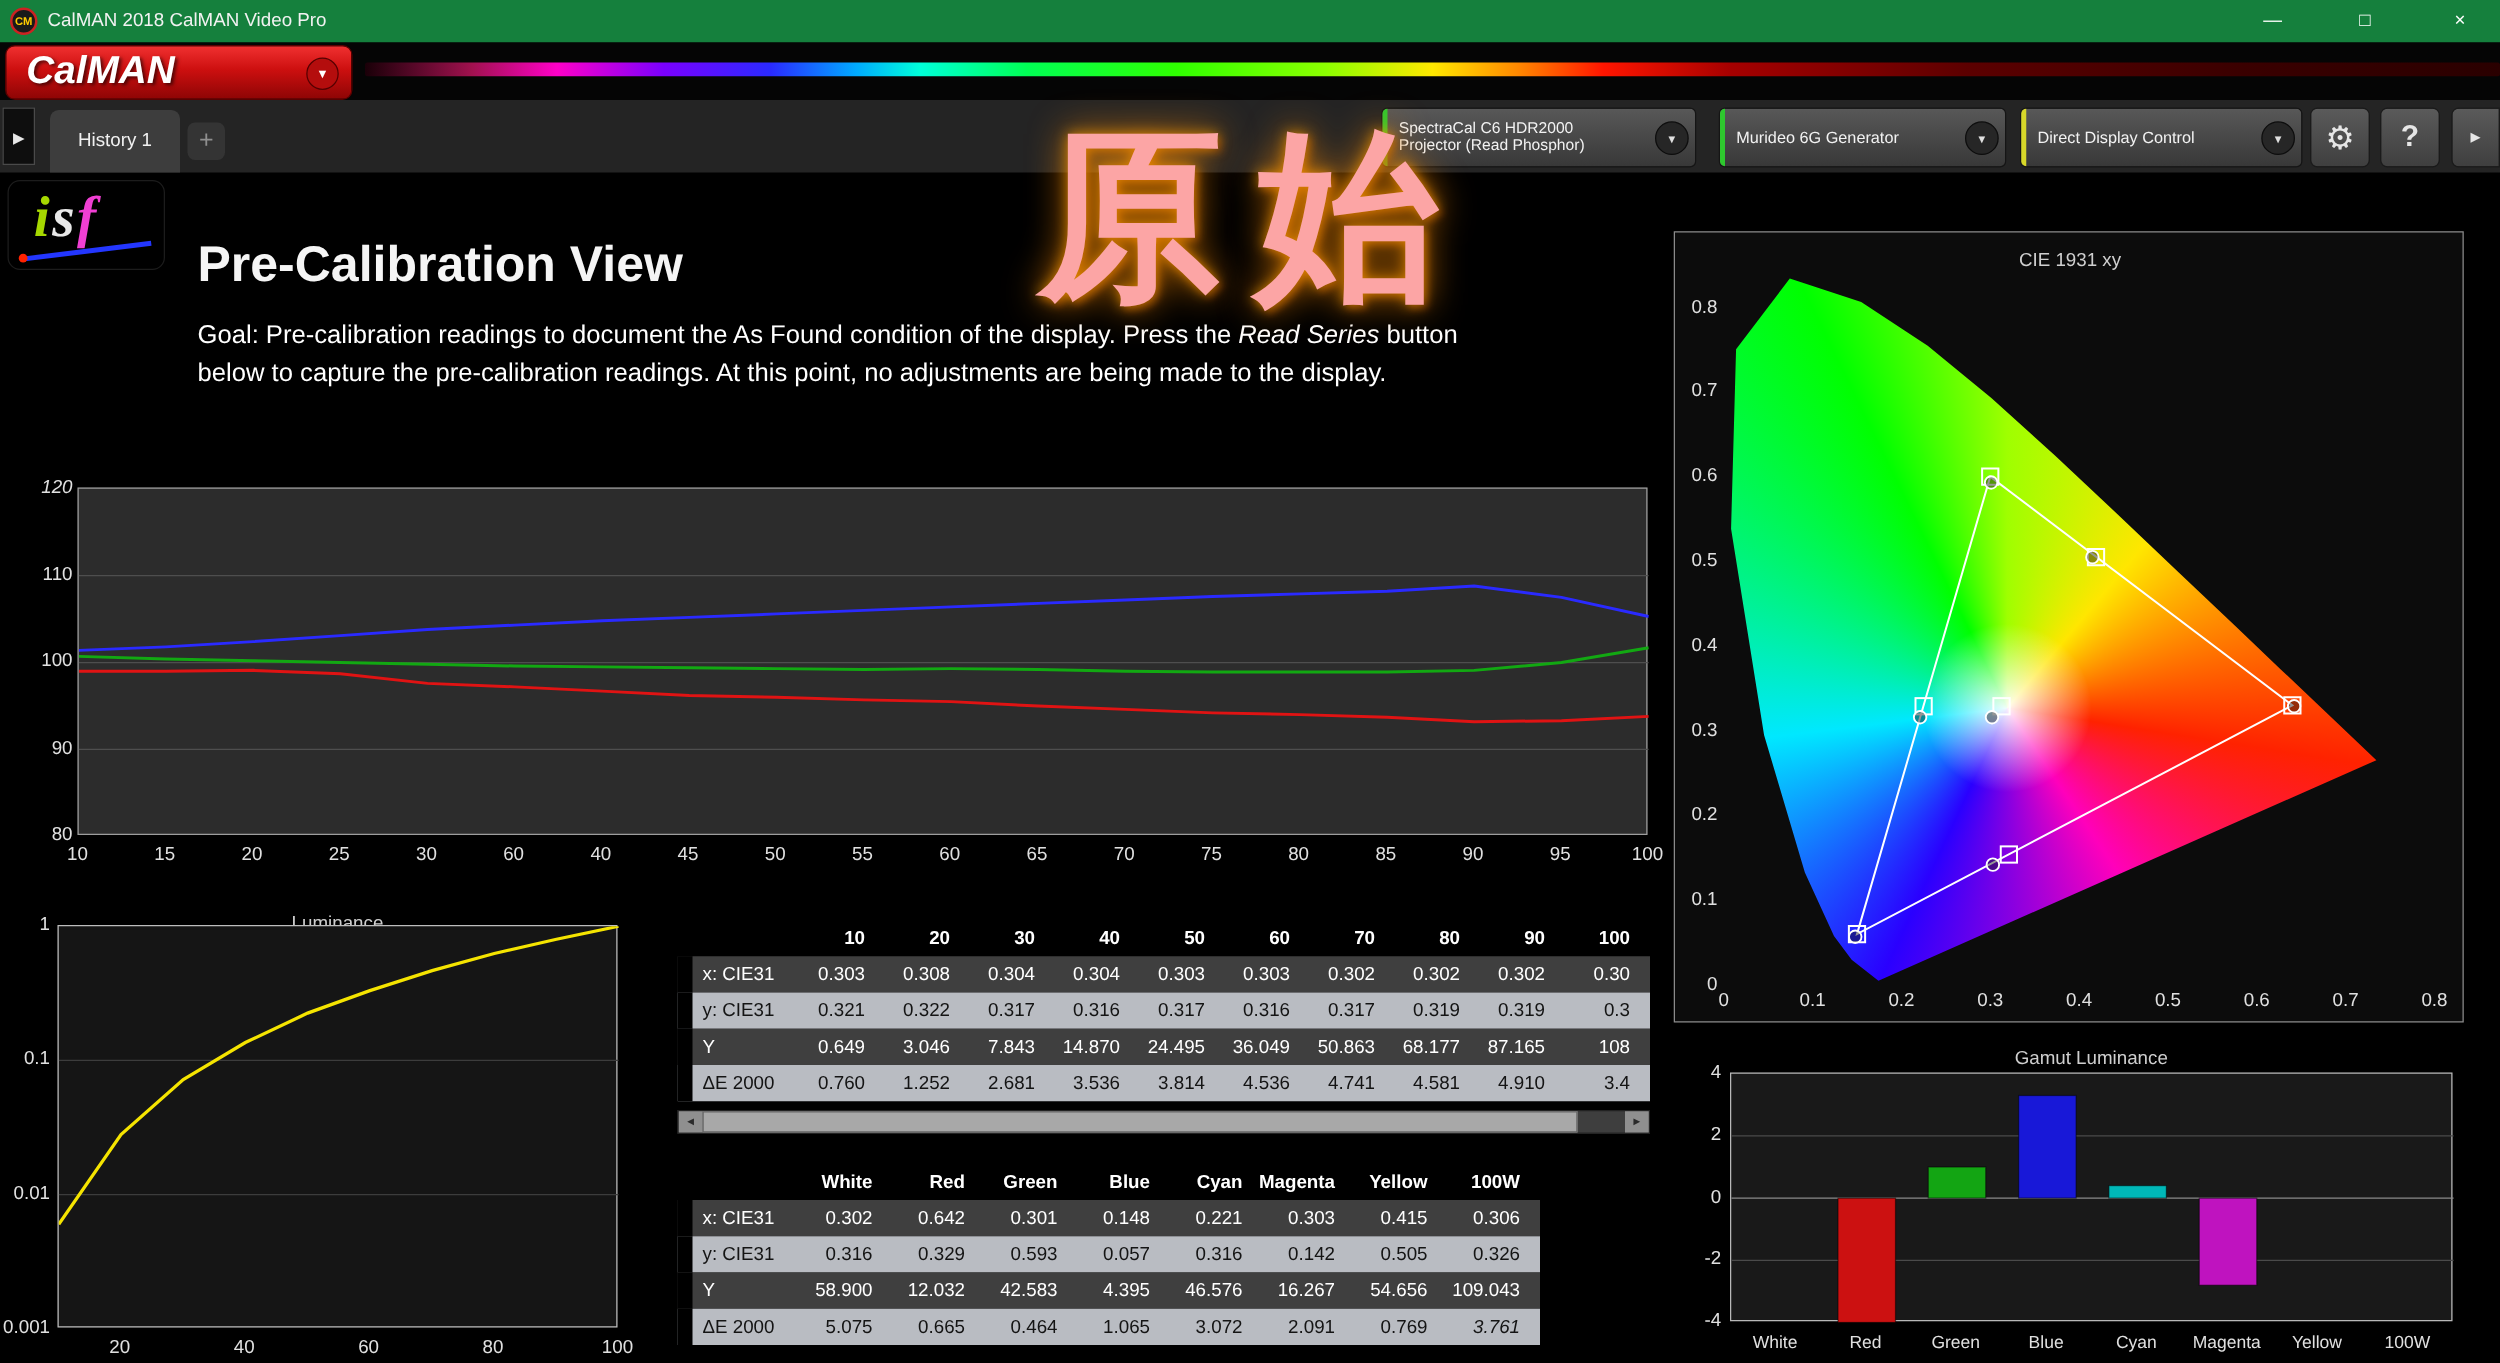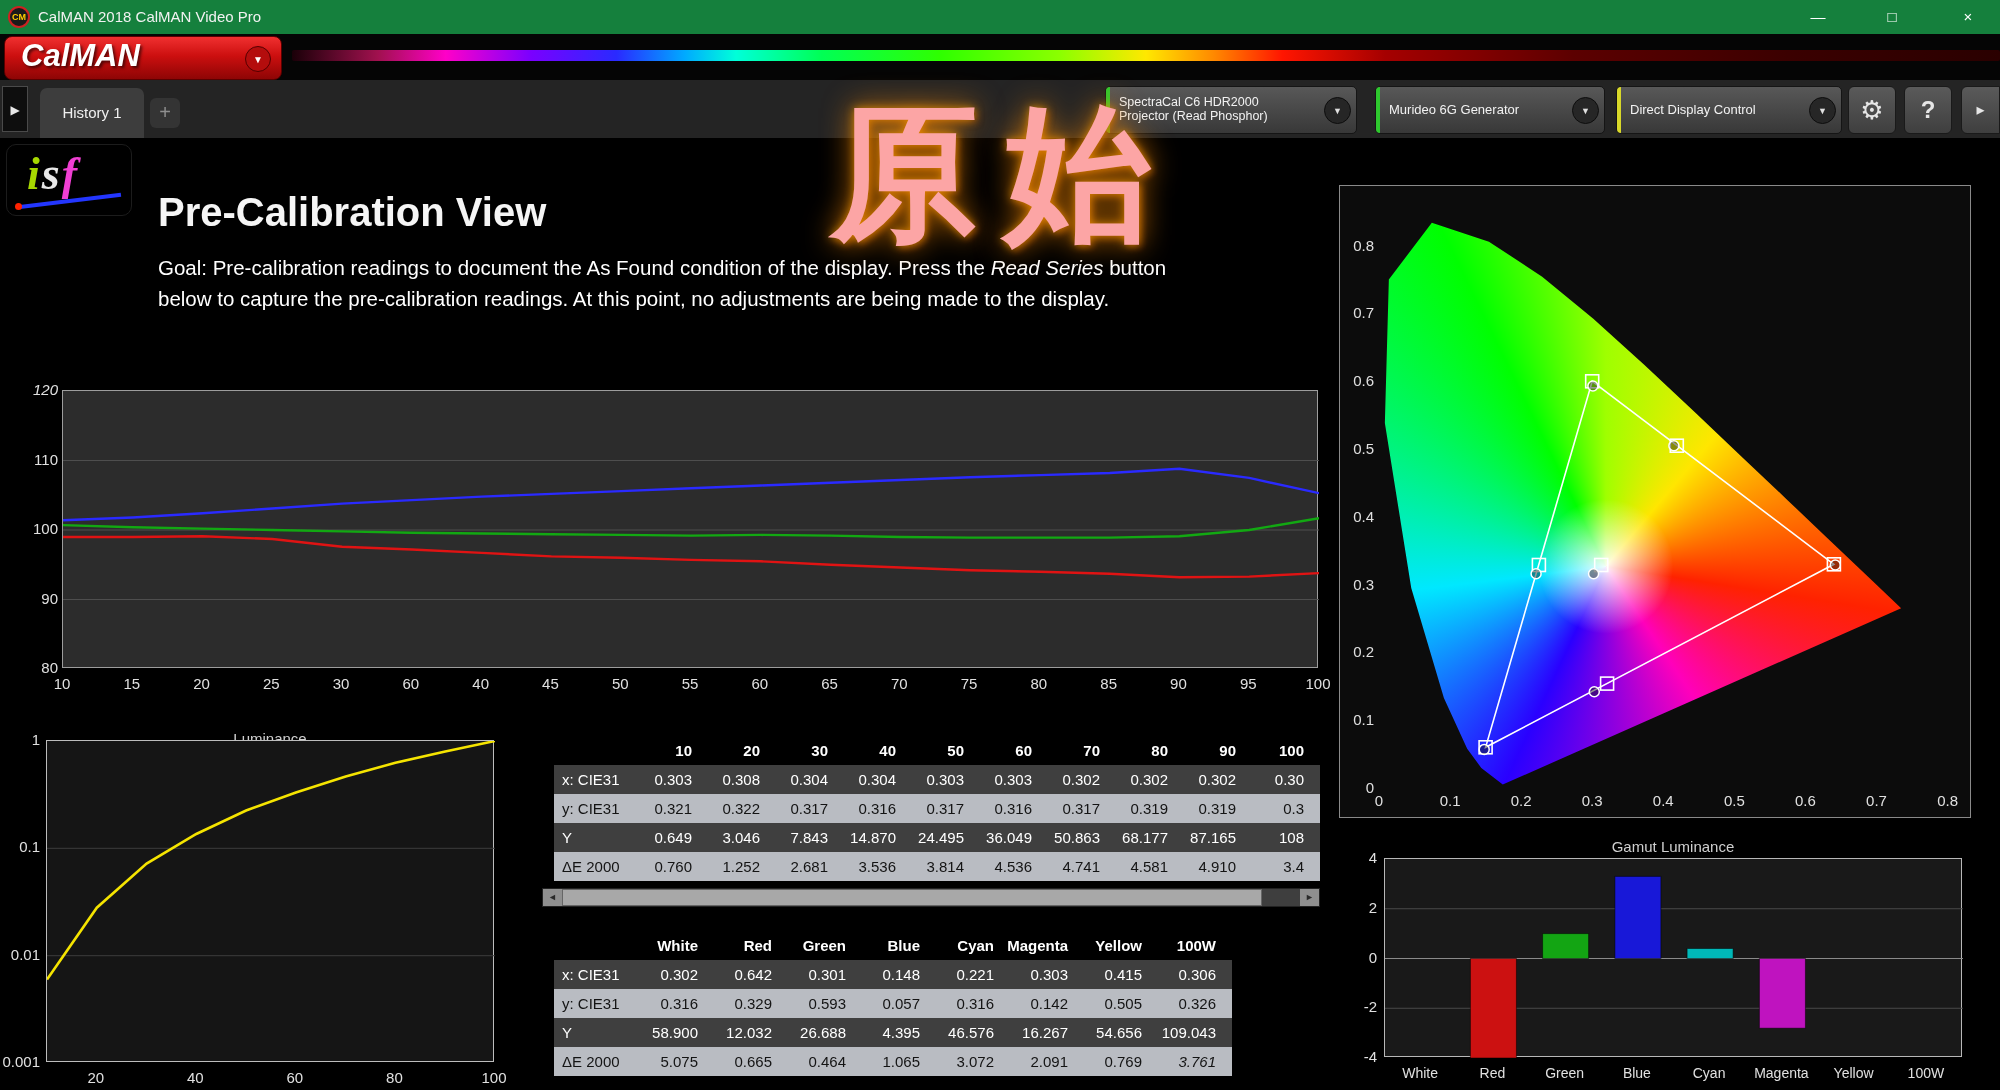"CIE 1931 xy" div.chart-title { html: none -> <div>CIE 1931 xy</div> }
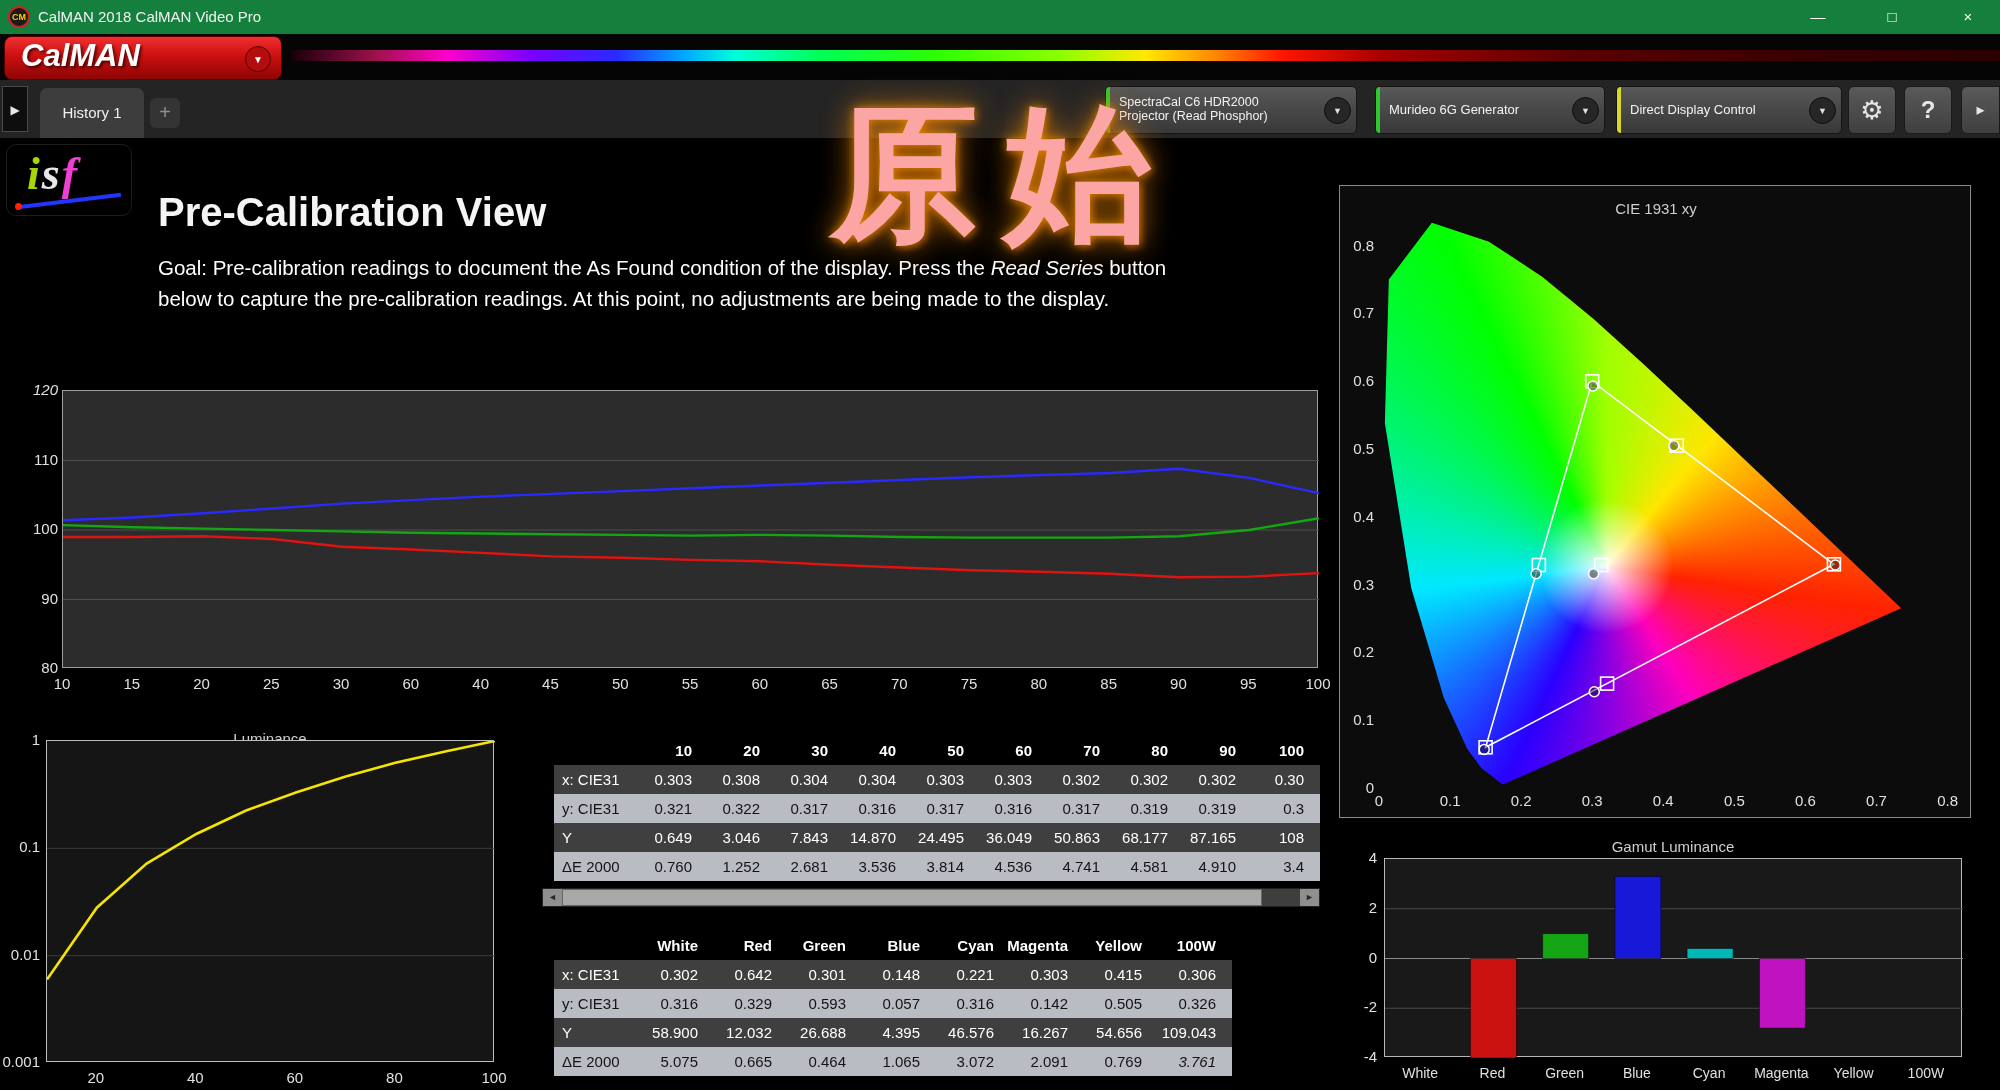"26.688" div.tcell { text: 26.688 -> 42.583 }
